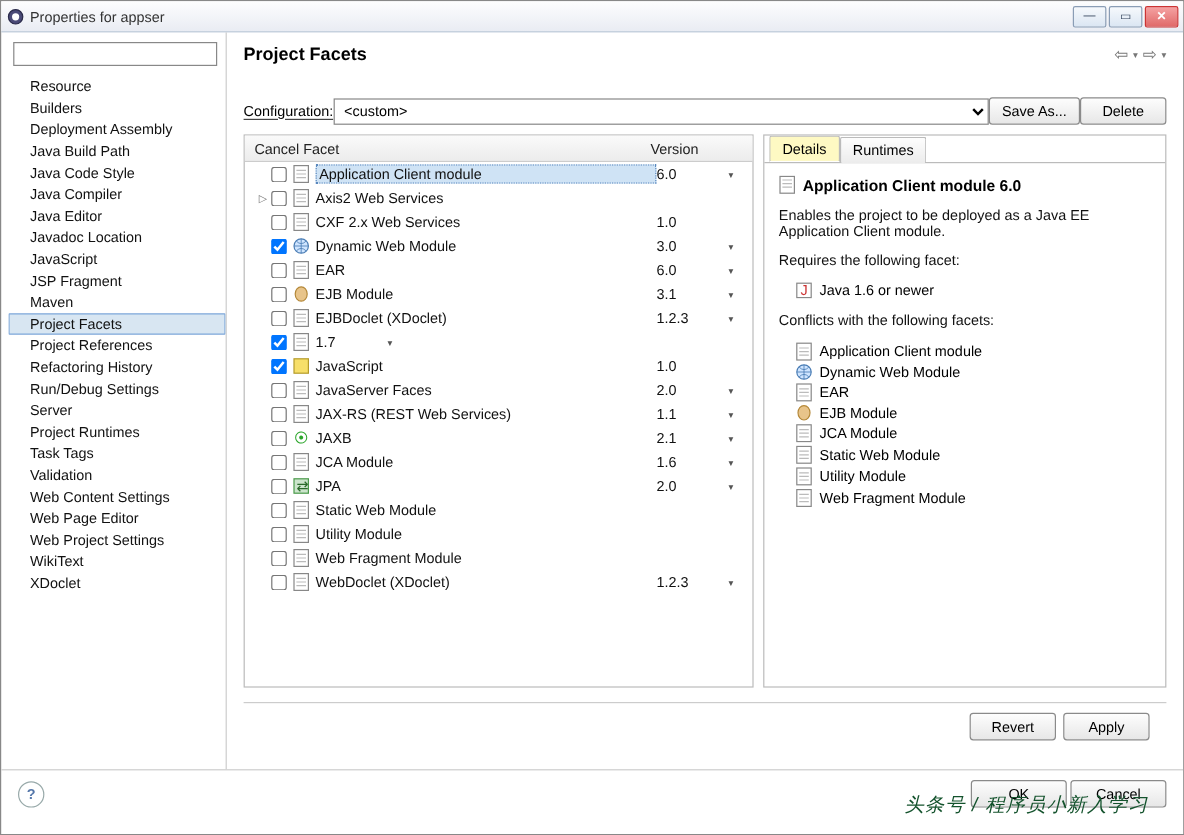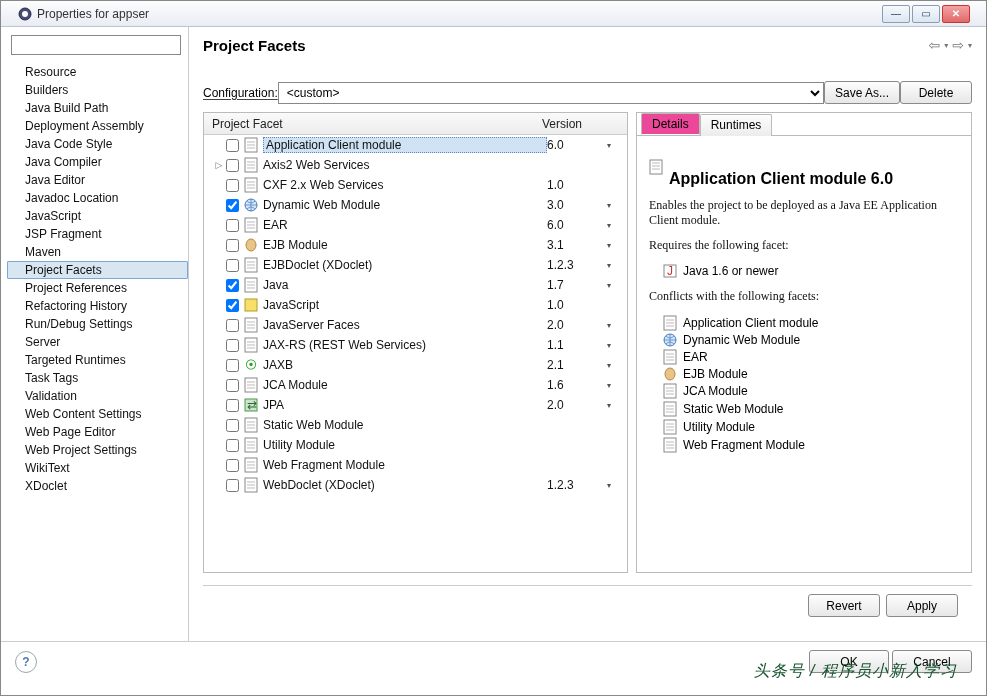"Properties for appser" .titlebar { padding: 0 16px -> 0 4px }
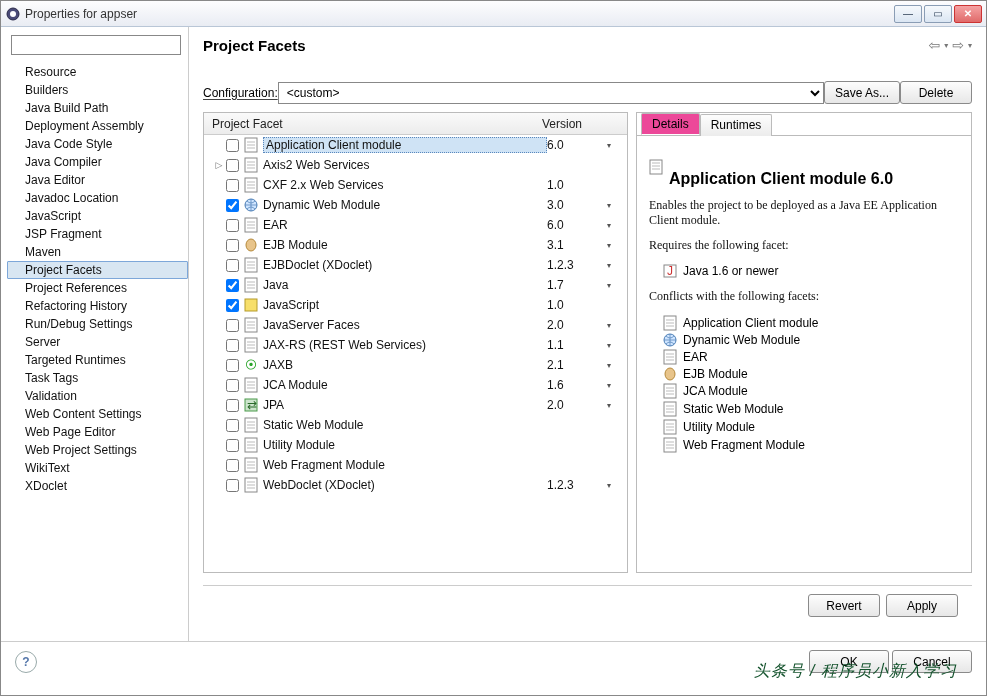"Java Build Path" div.tree-item { order: before "Deployment Assembly" -> after "Deployment Assembly" }
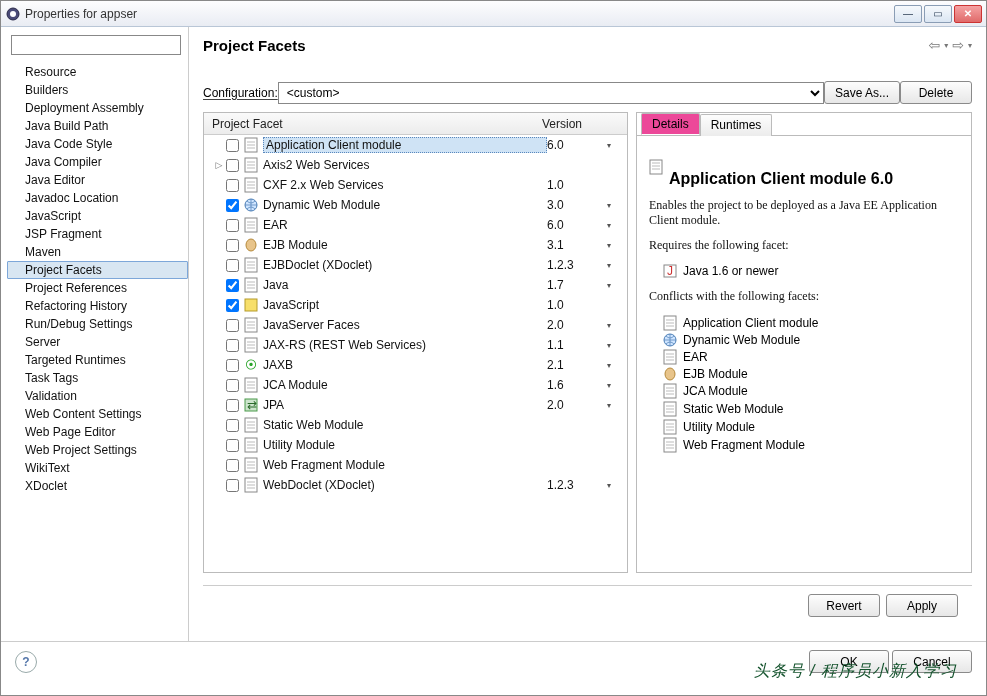"Project Facet" div.col-facet { text: Project -> Cancel }
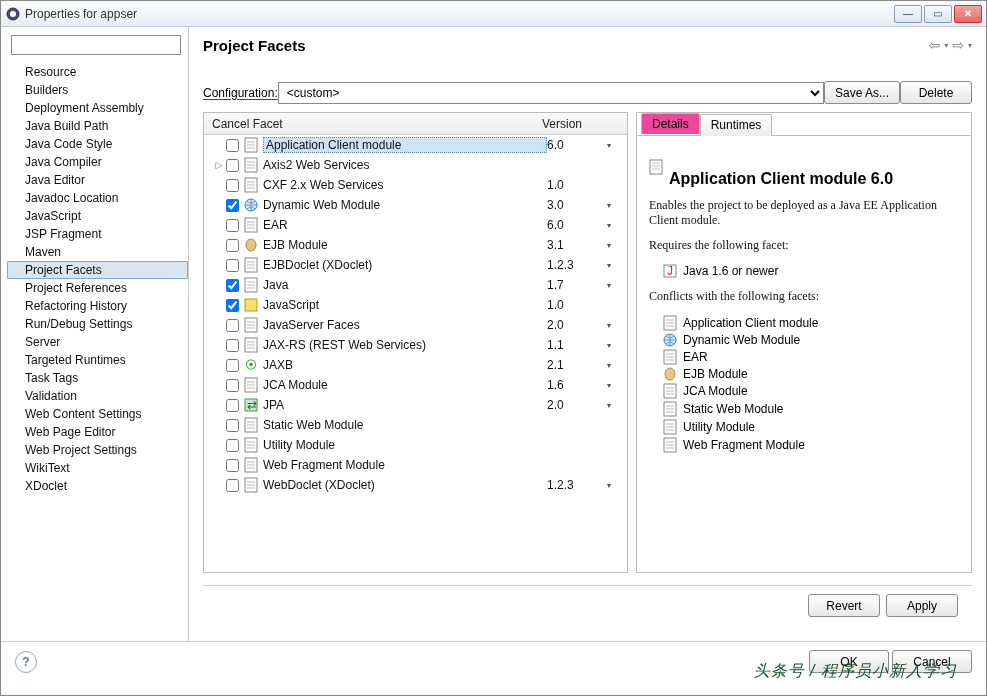"Details" .tab.active { background: #ec4899 -> #fef9c3 }
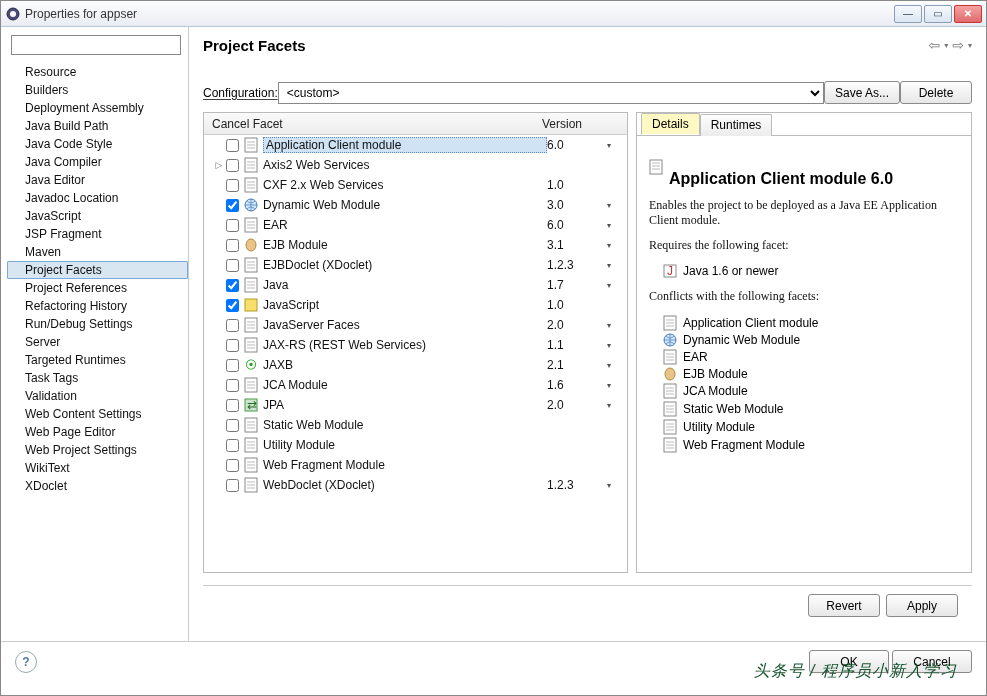"Application Client module 6.0" .detailbody .dtitle b { font-size: 16px -> 13px; margin-top: 24px -> none }
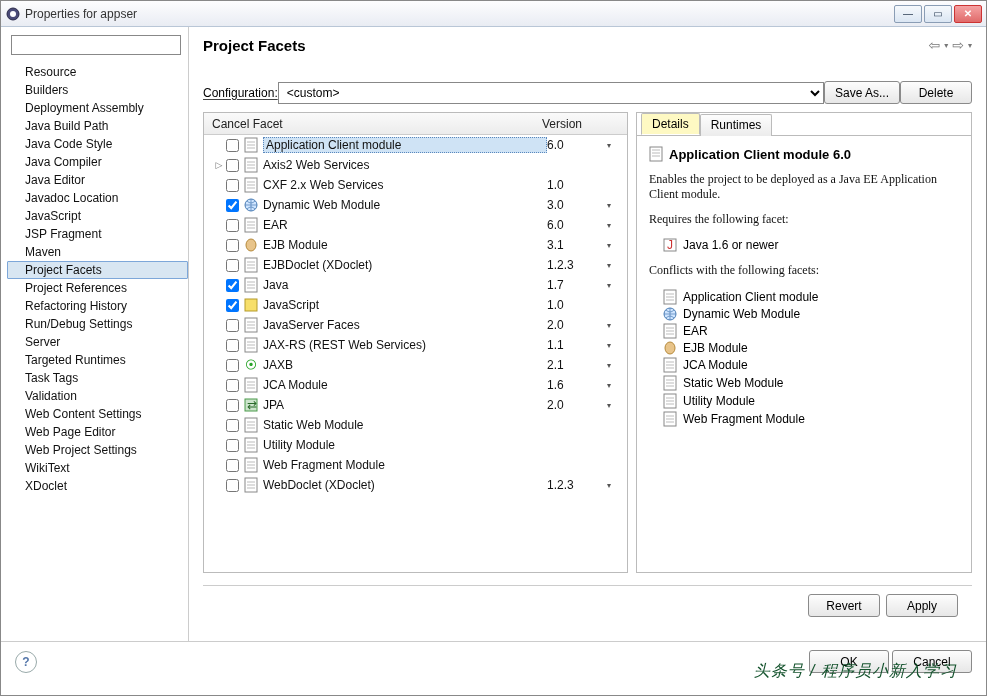"Enables the project to be" .detailbody p { font-family: Liberation Serif, serif -> none }
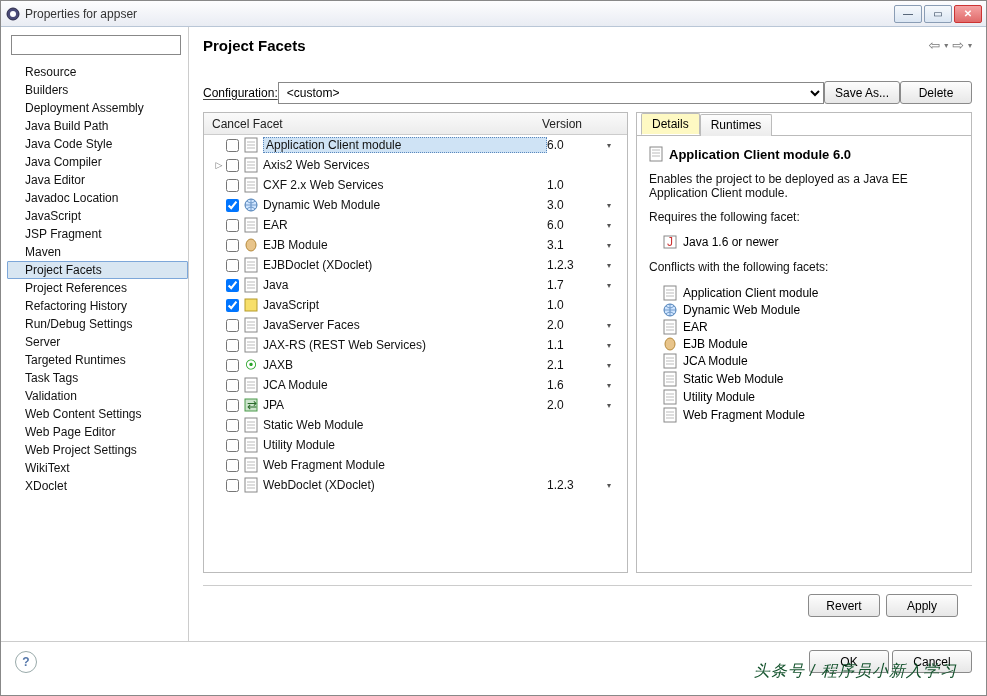"Java" span.fname { html: <span>Java</span> -> none }
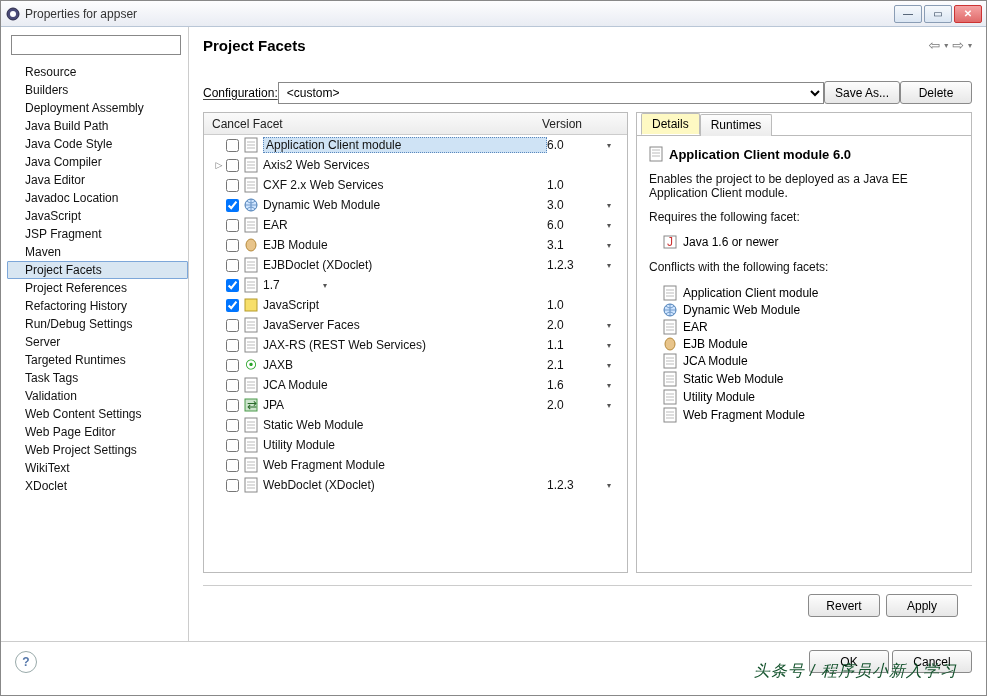"Targeted Runtimes" div.tree-item { text: Targeted -> Project }
